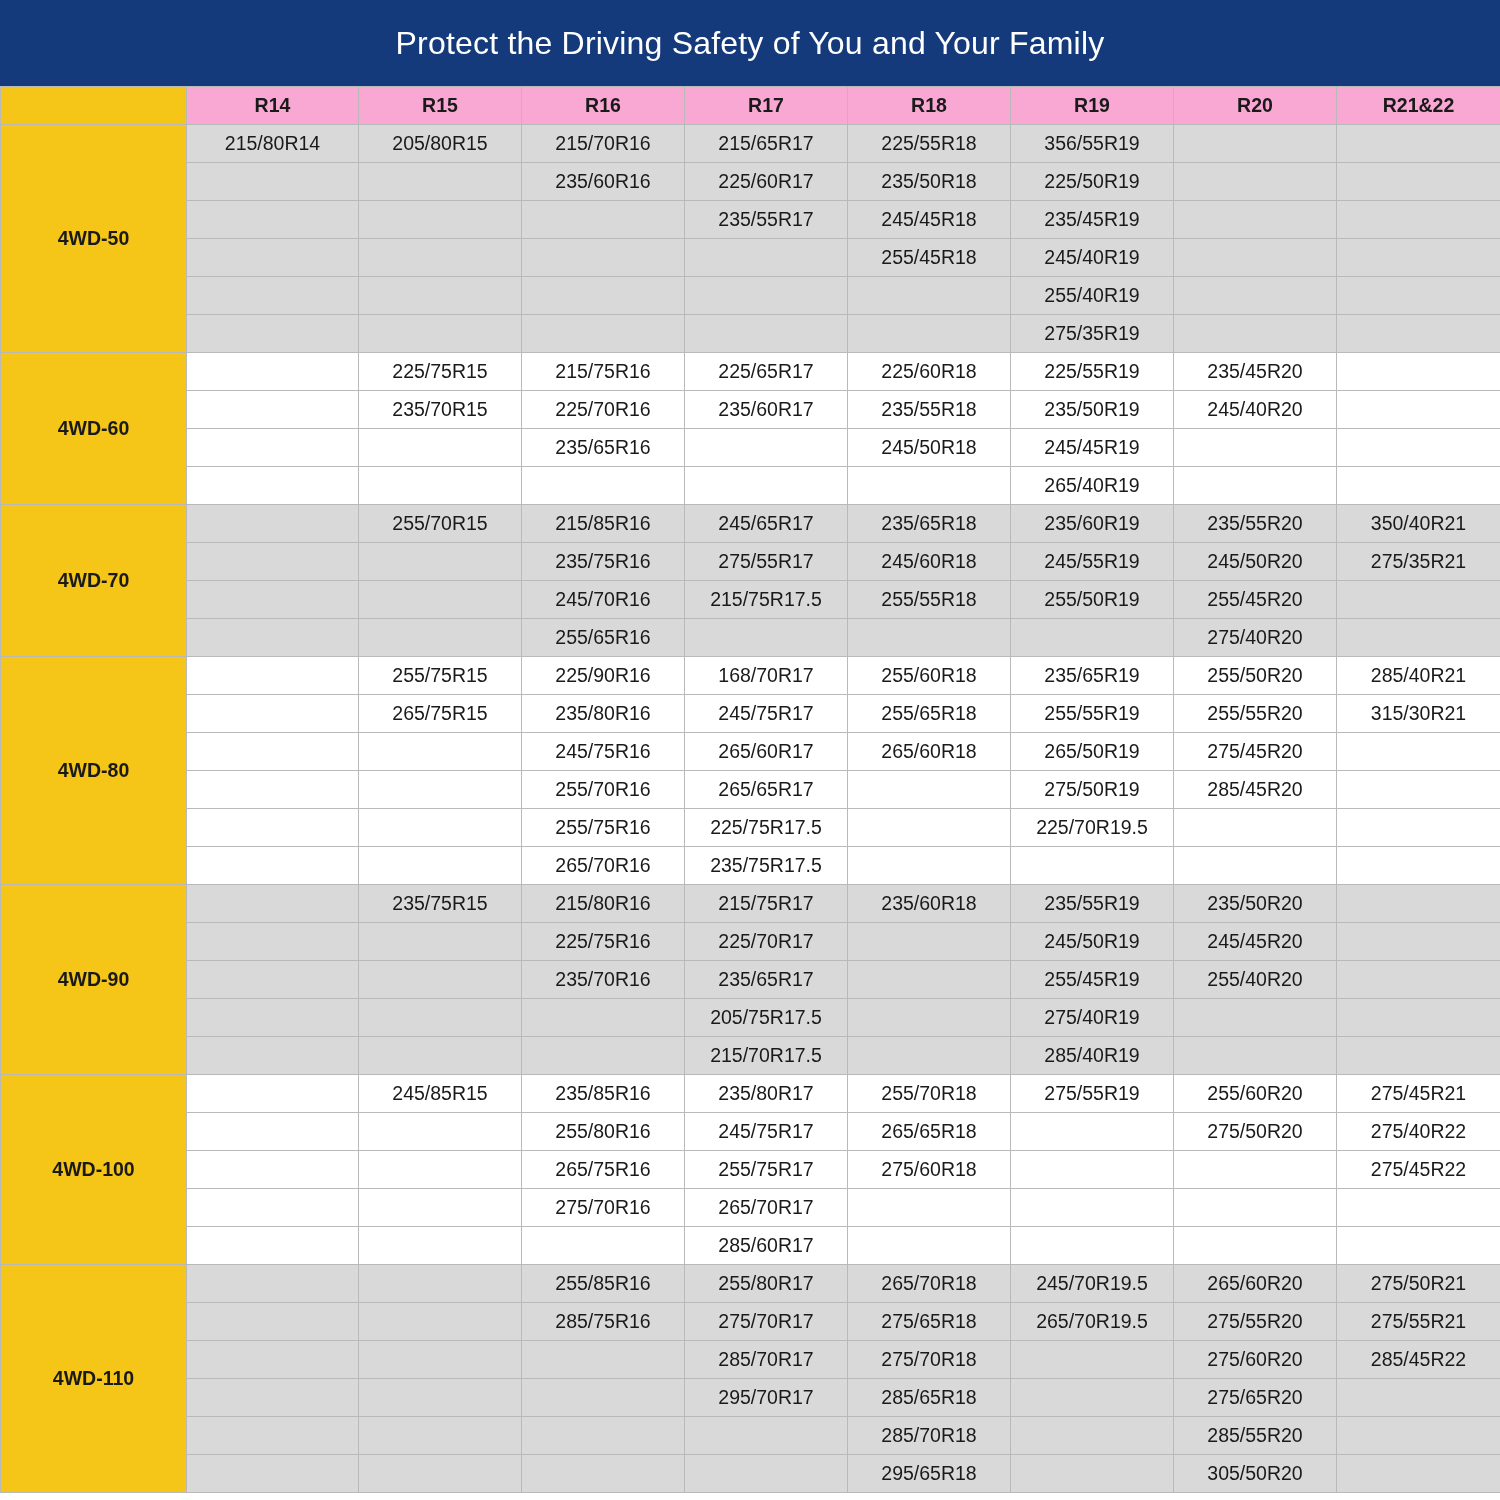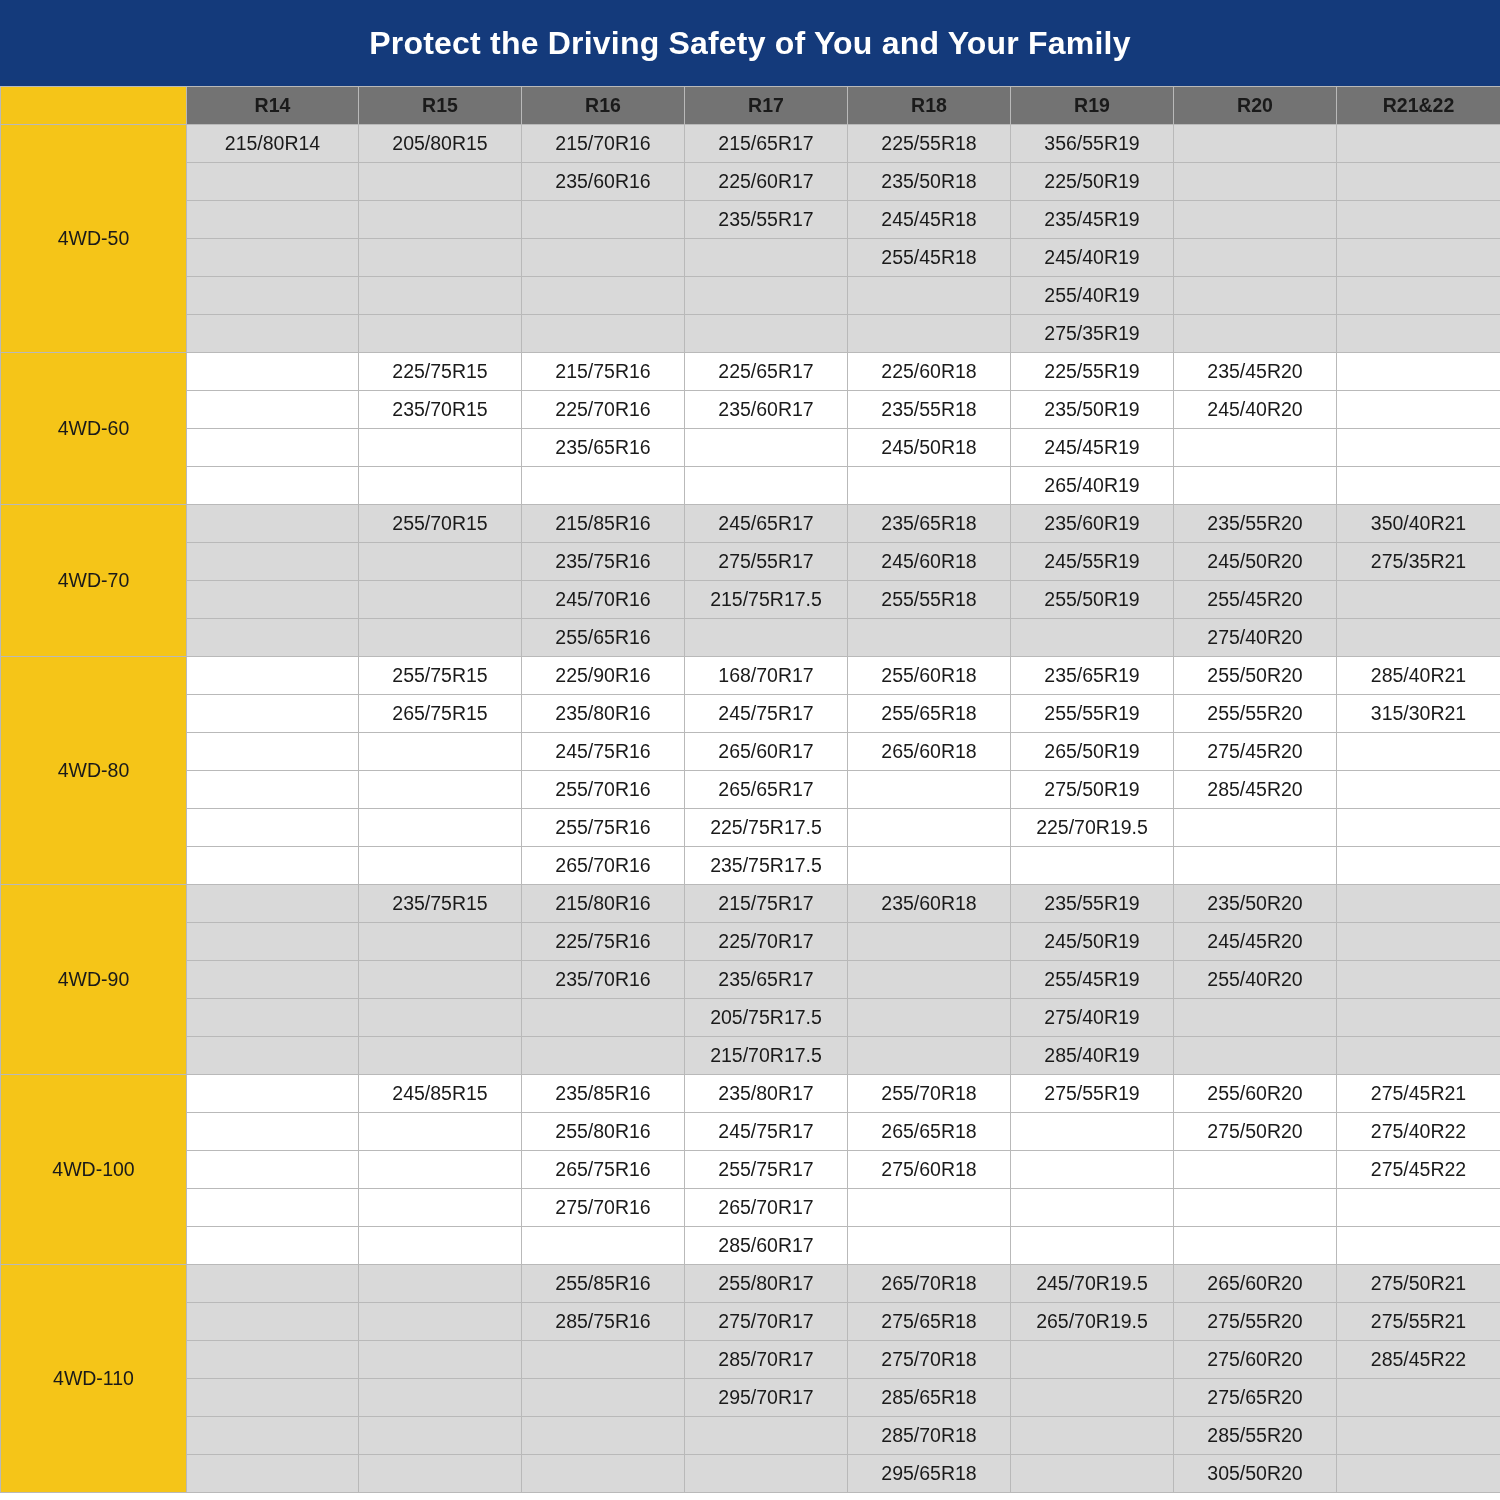"Protect the Driving Safety of" .banner { font-weight: bold -> normal }
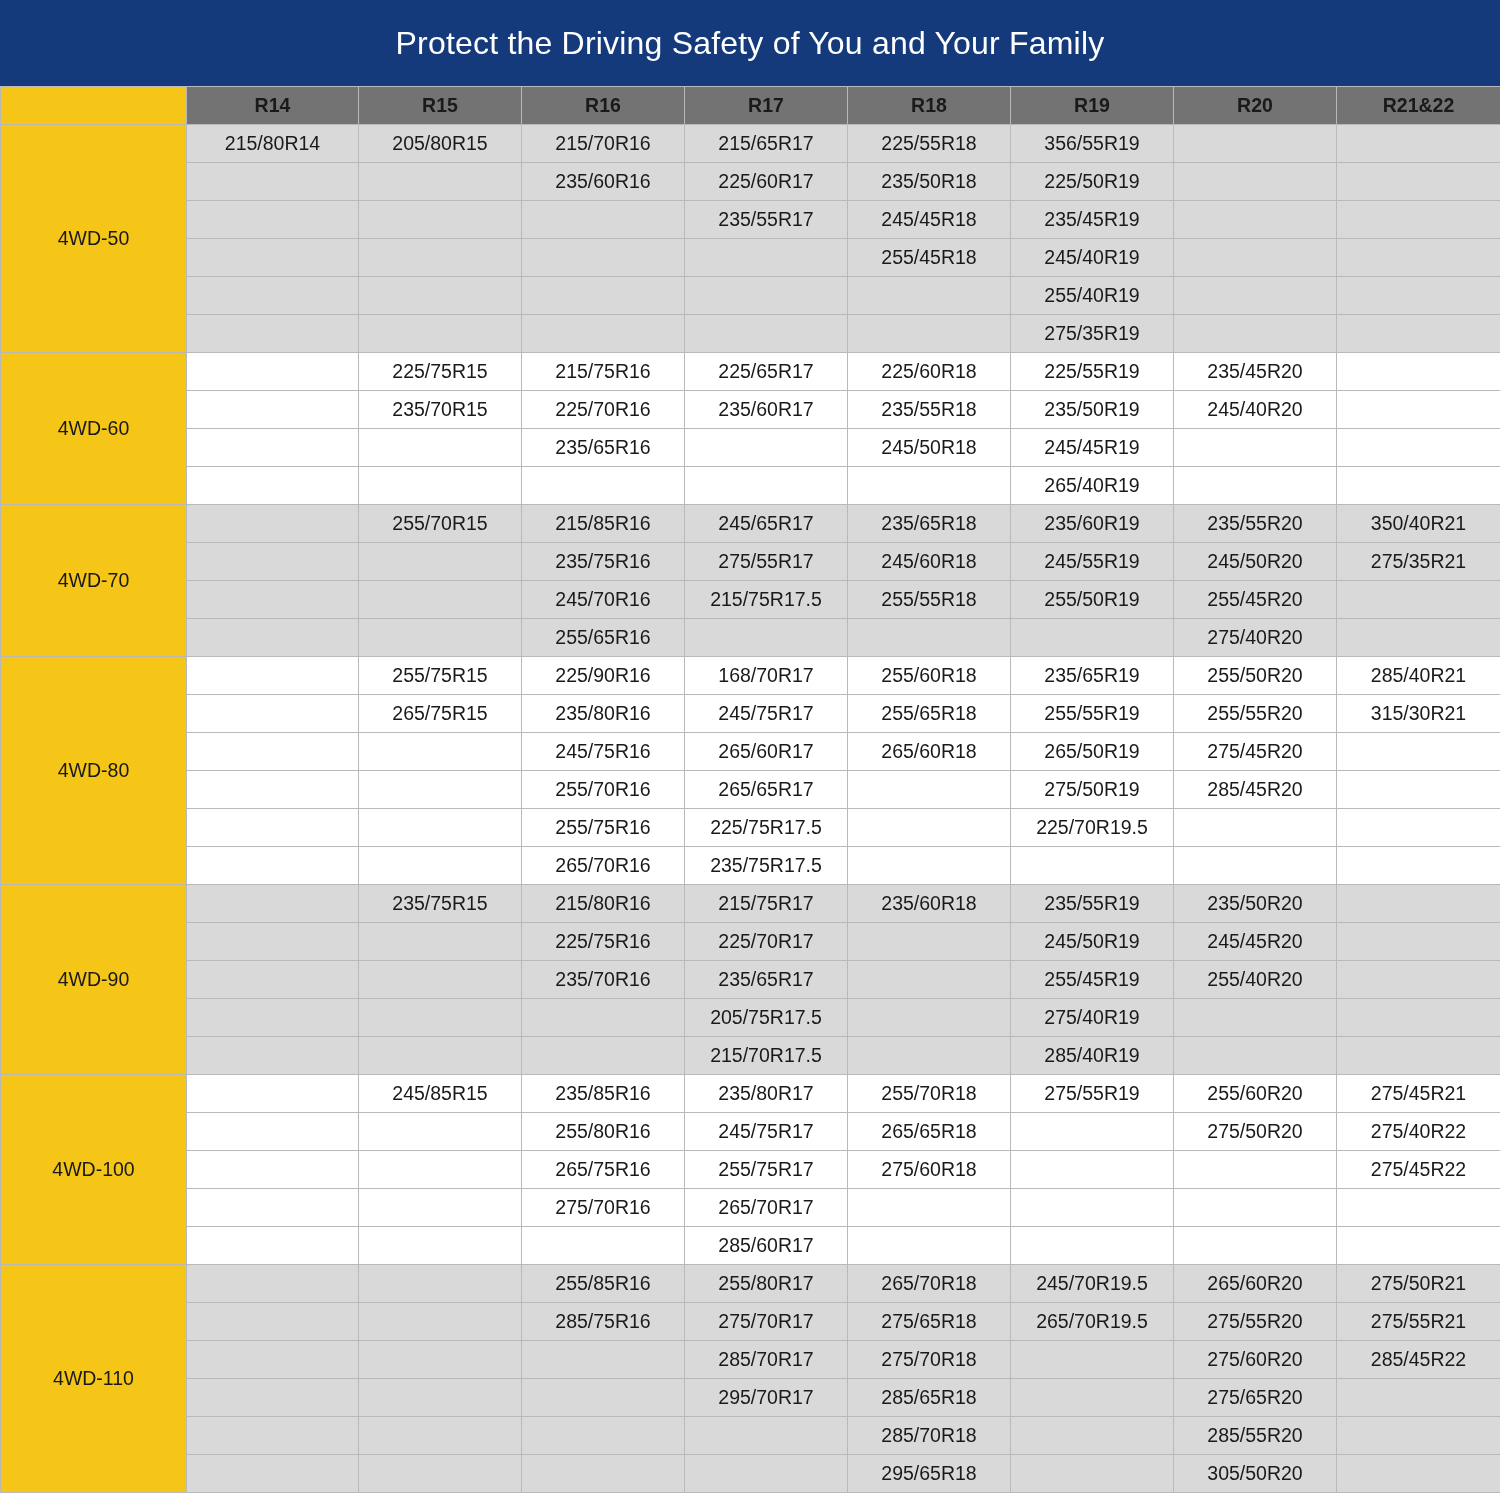"R14" th.hdr { background: #737373 -> #f9a8d4 }
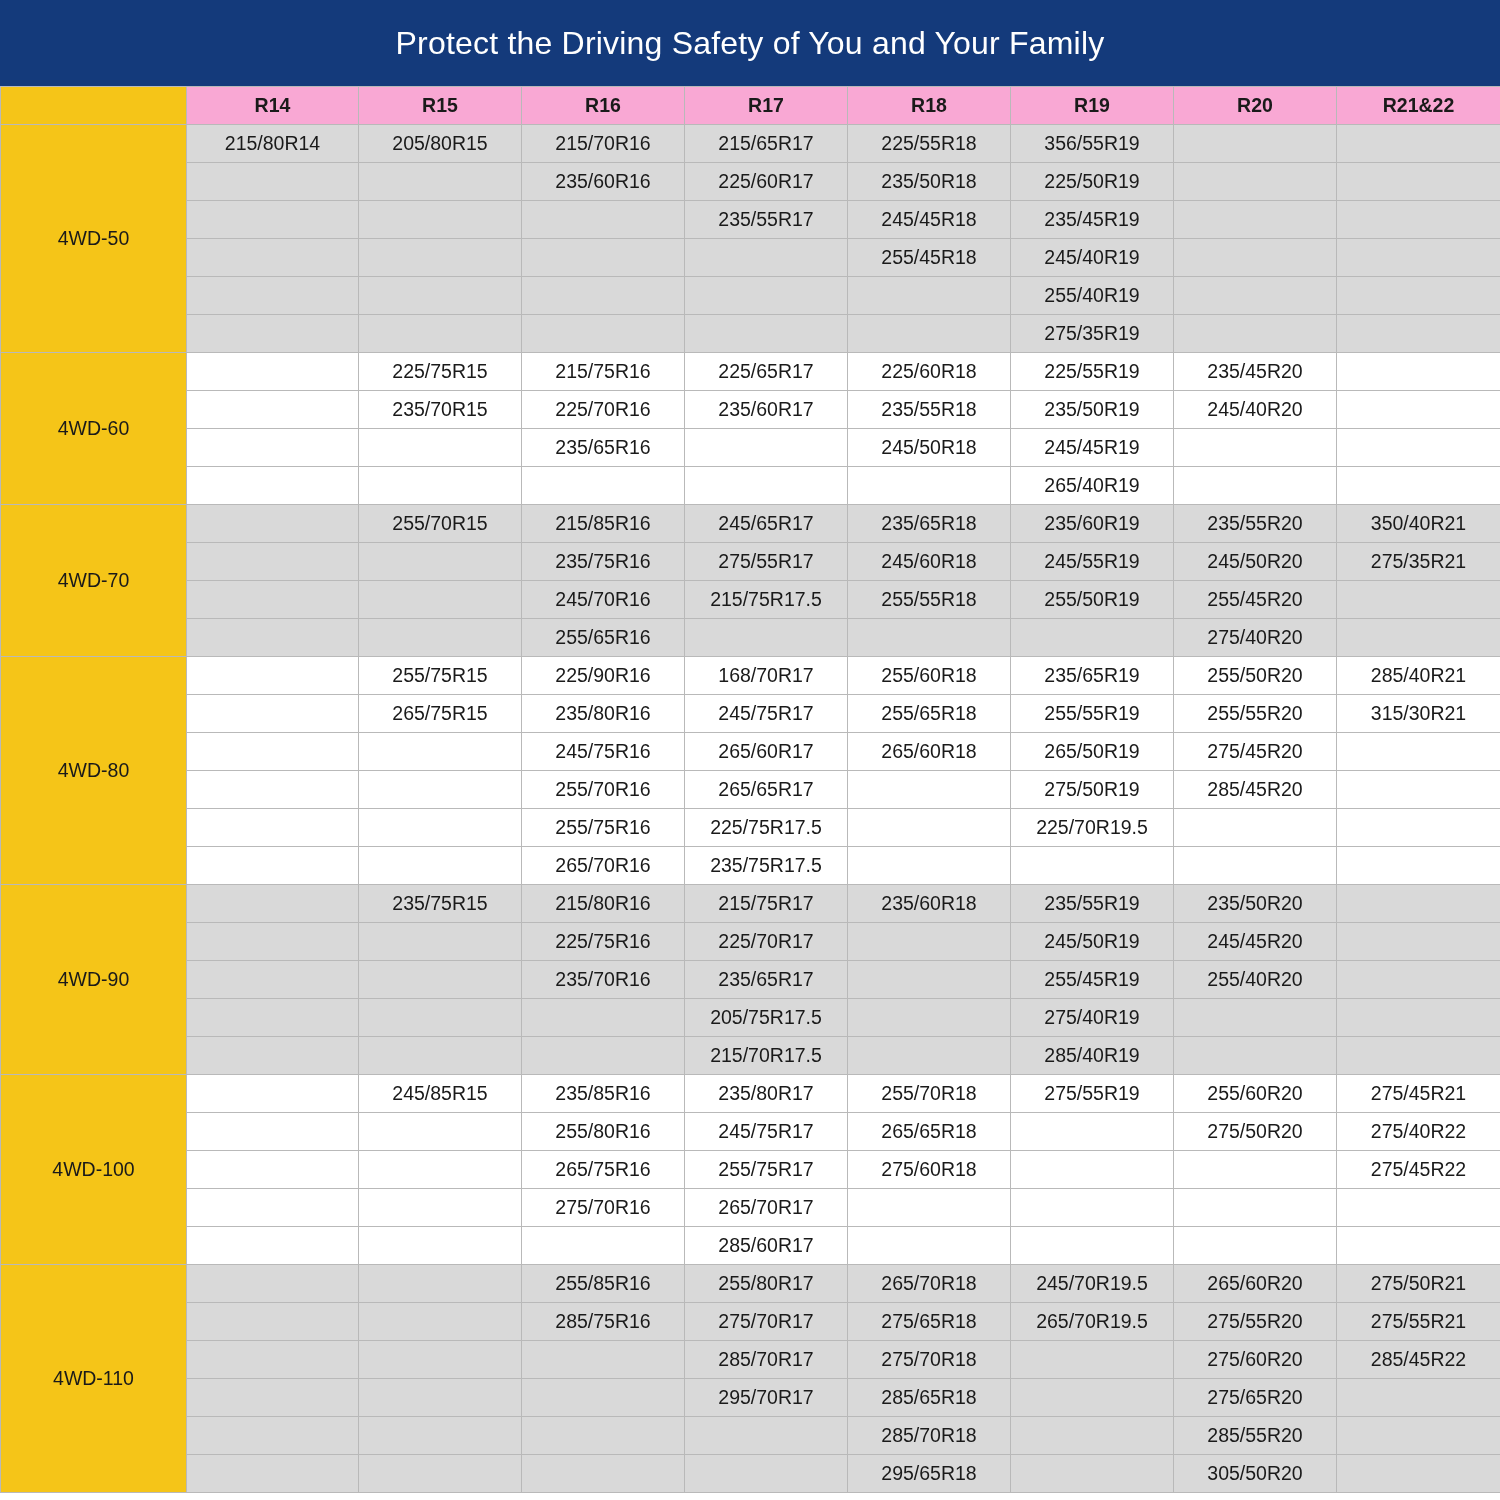"4WD-50" td.rowlabel { font-weight: normal -> bold }
